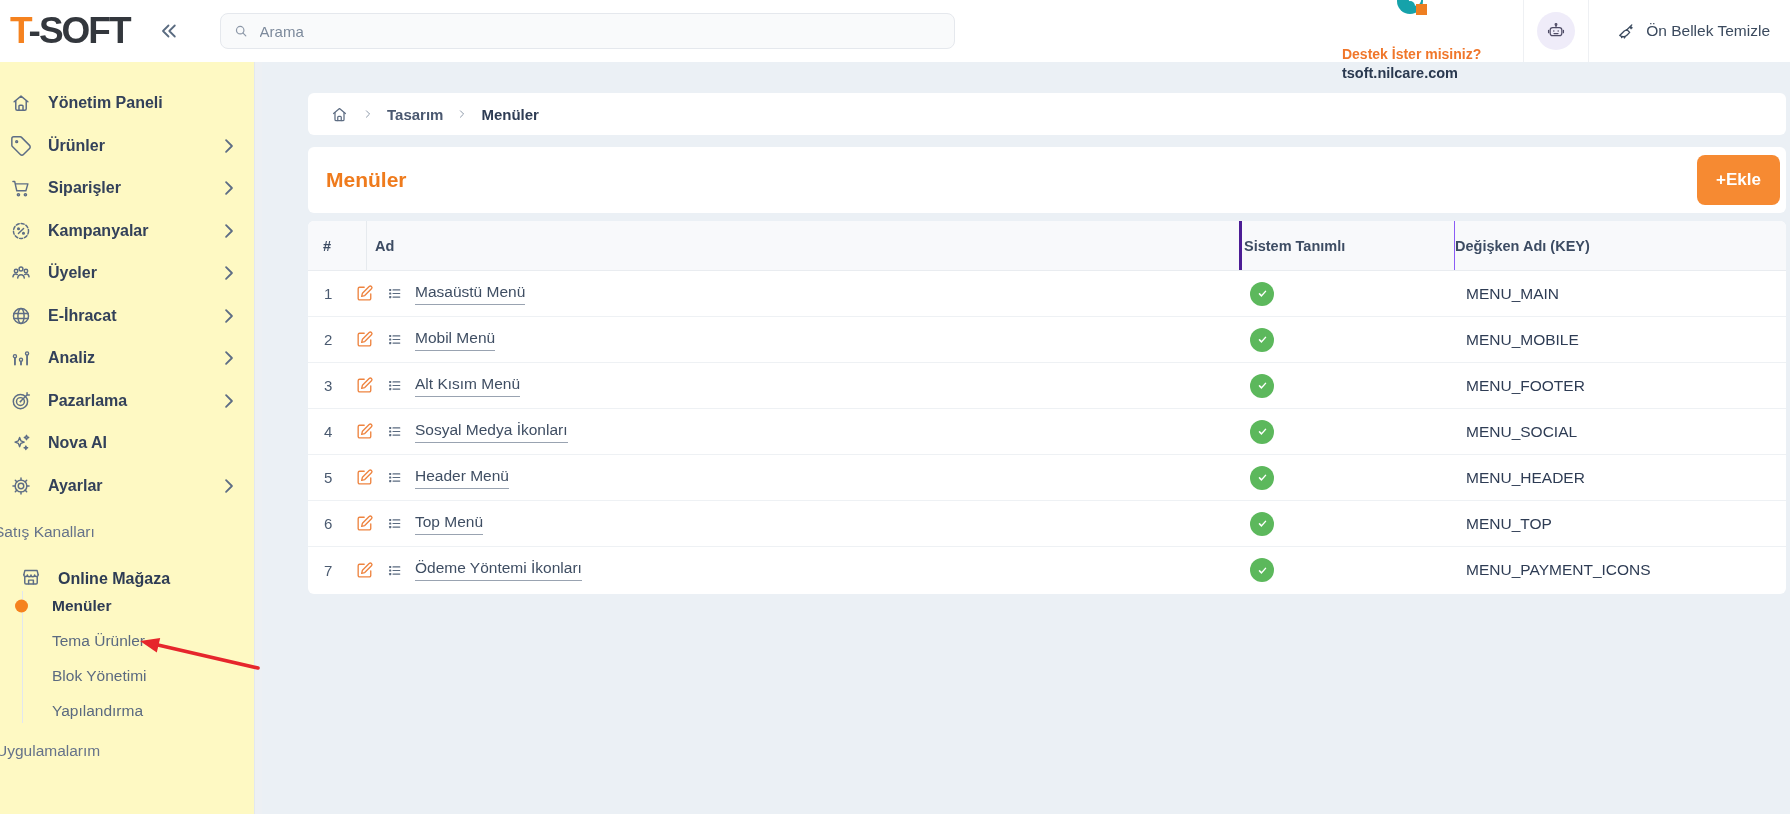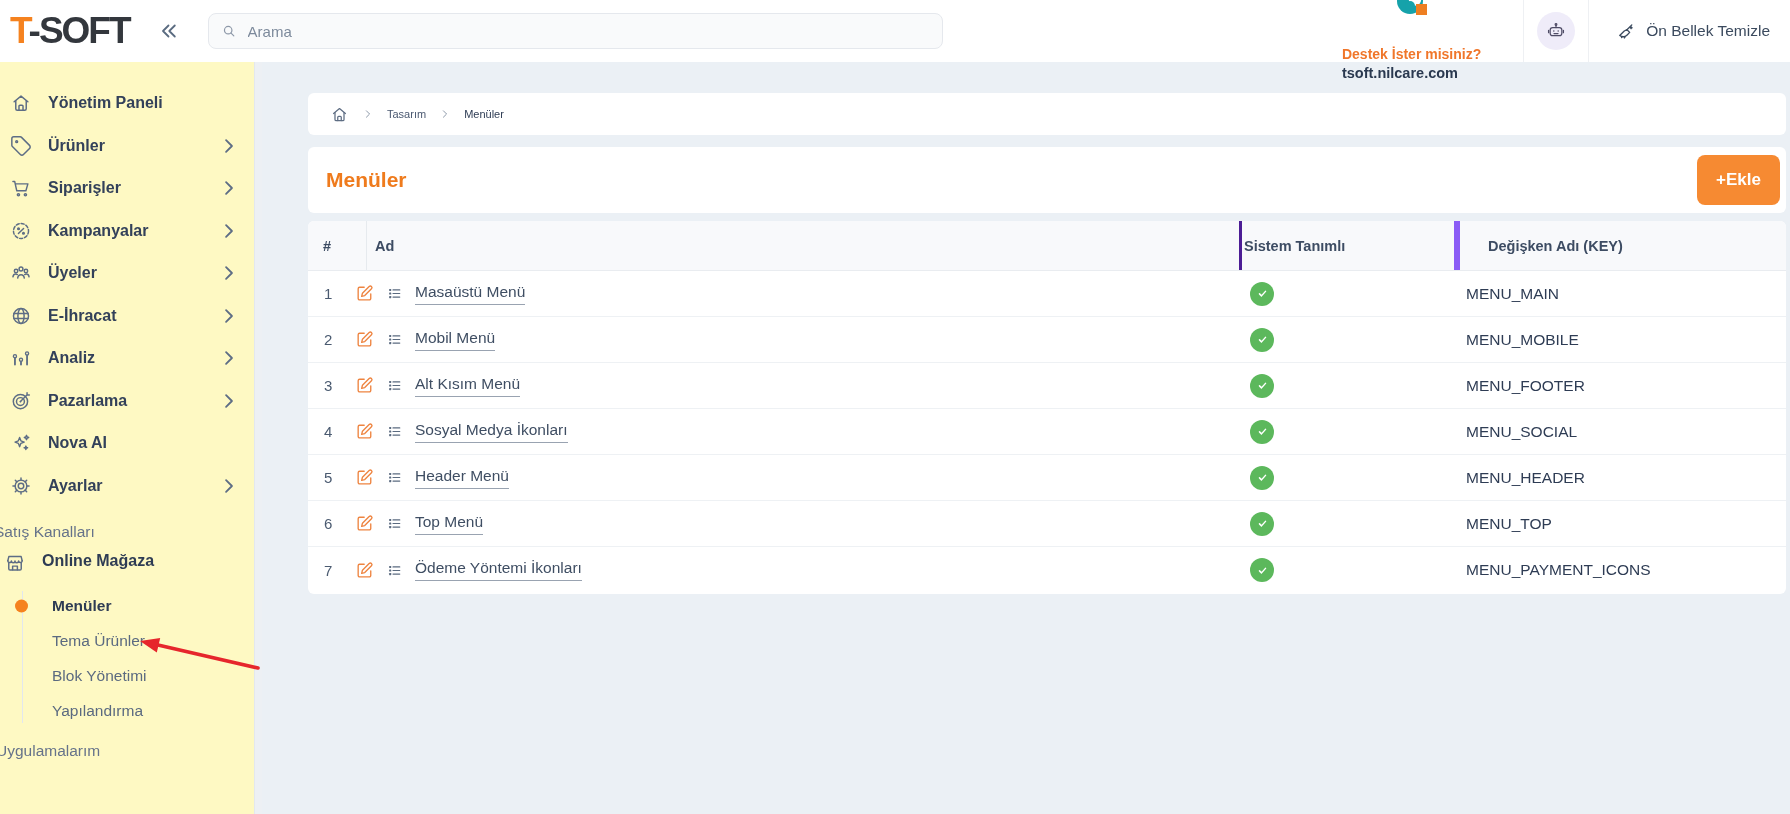"Arama" .search { margin-left: 27px -> 39px }
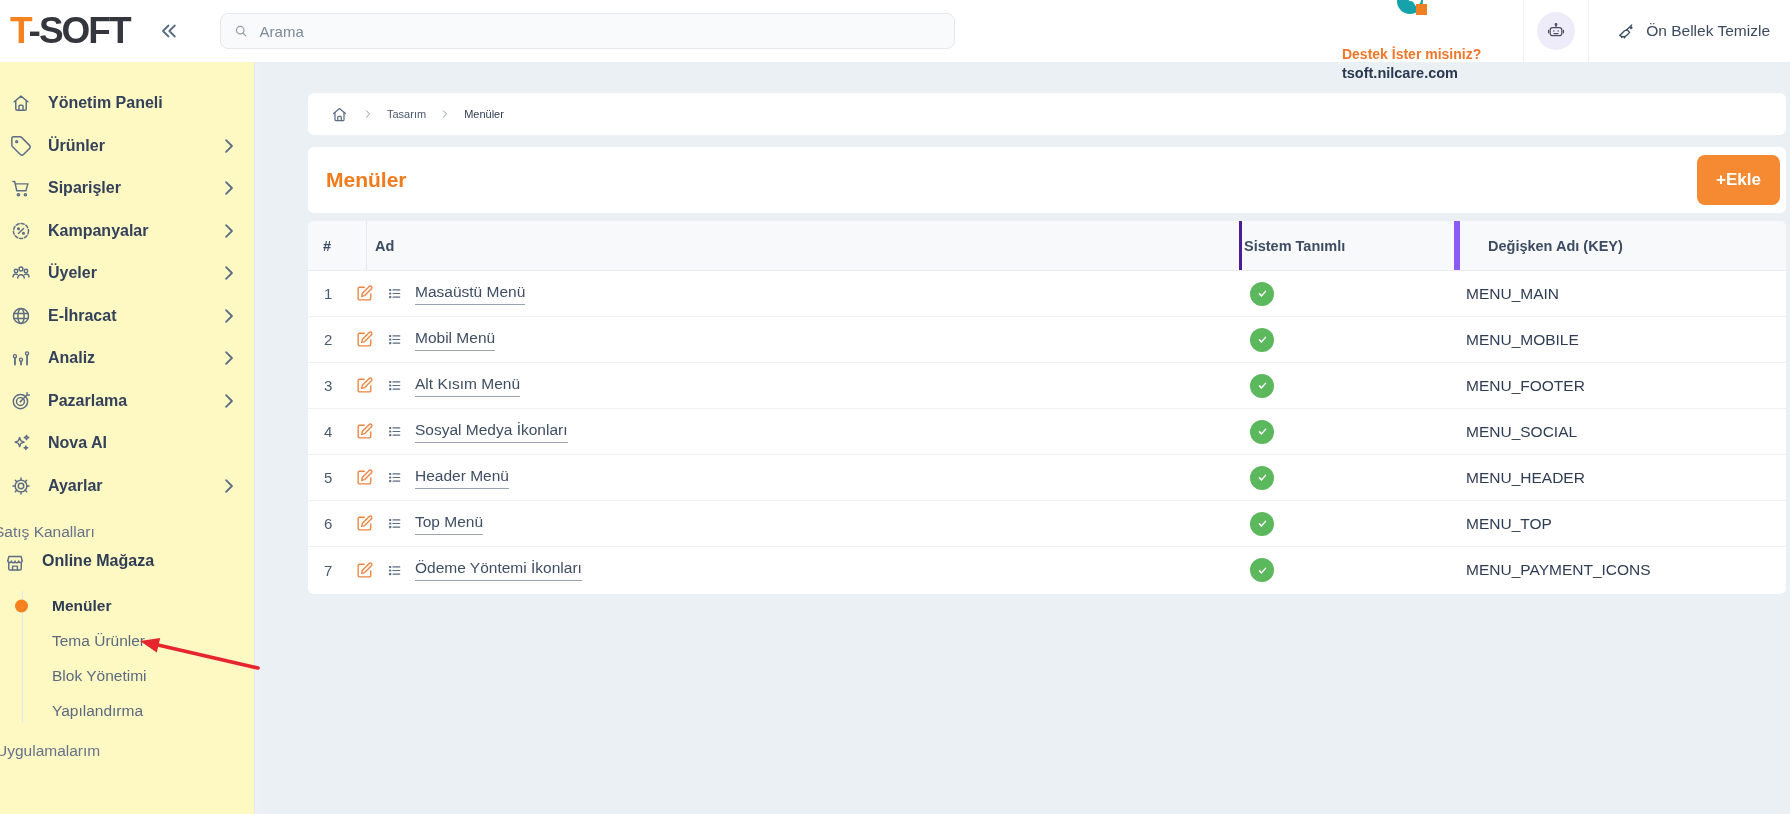"Tasarım" .crumb { font-size: 11px -> 15px; font-weight: 400 -> 700 }
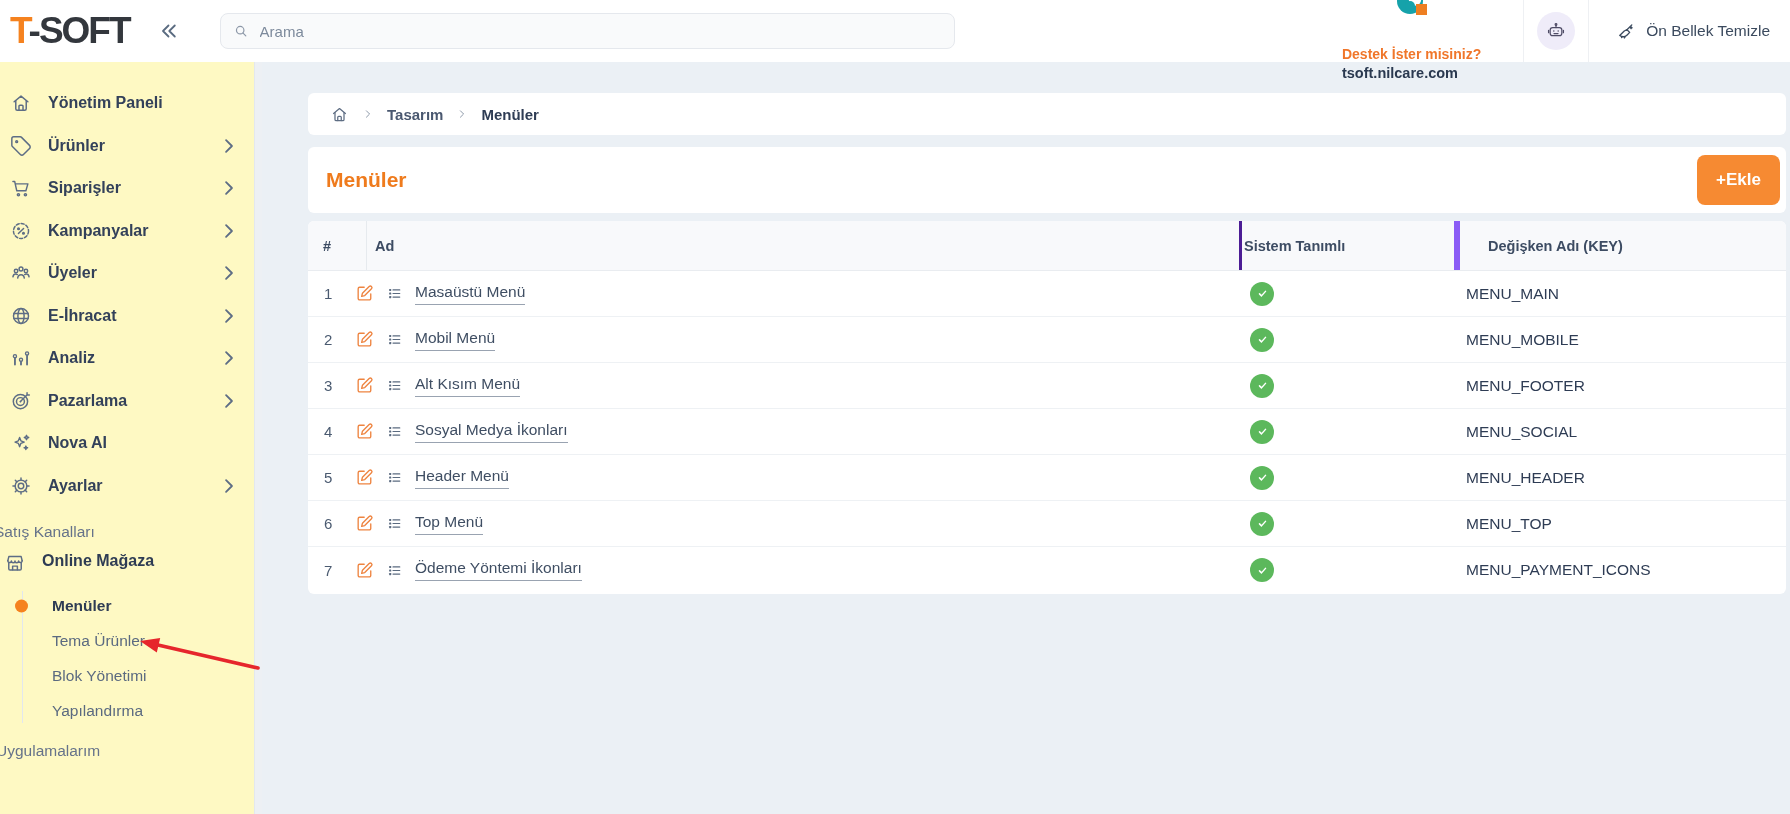"Değişken Adı (KEY)" .th-key { border-left: 6px solid #8b5cf6 -> 1px solid #8b5cf6; padding-left: 28px -> 0 }
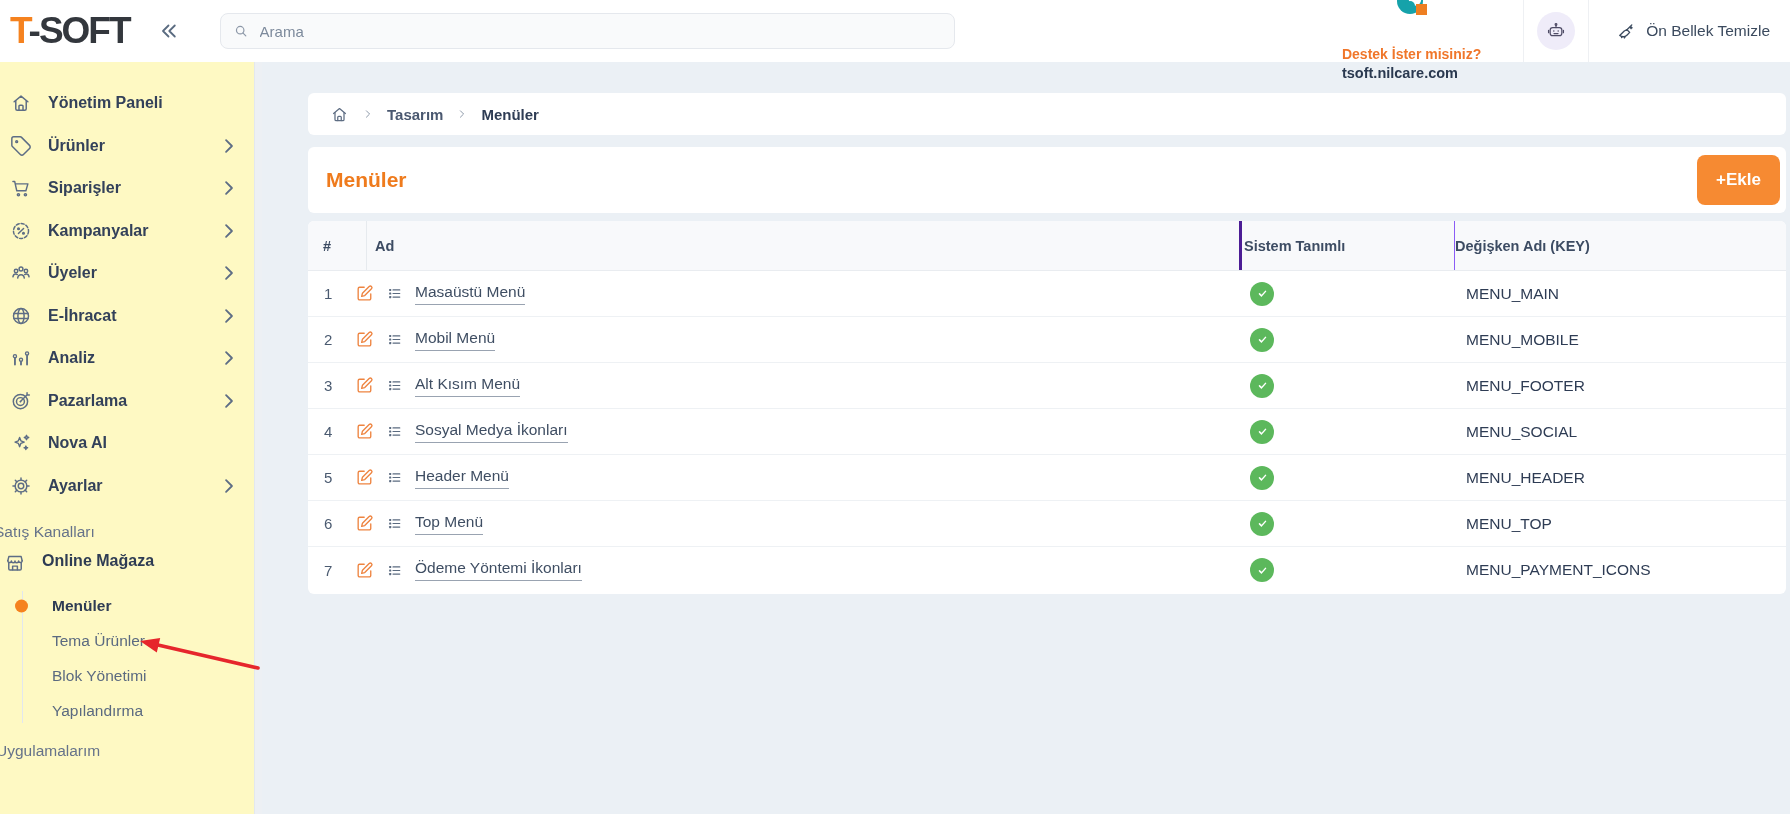"Online Mağaza" .store-item { align-items: flex-start -> flex-end; padding-left: 4px -> 20px }
